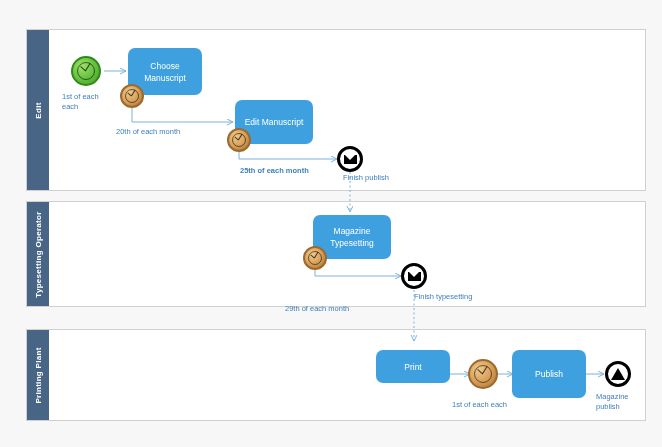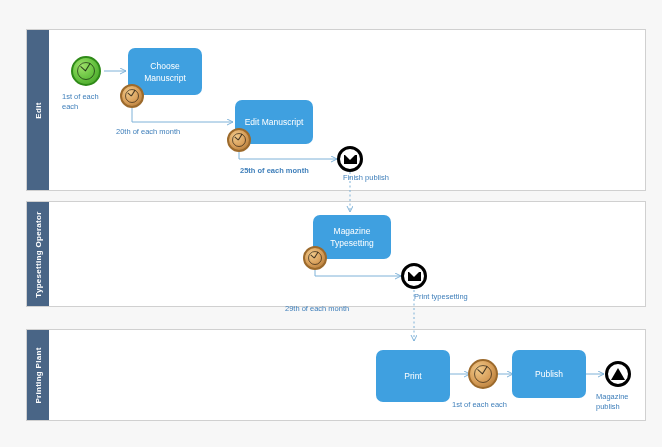"Print typesetting" div.lbl { text: Print -> Finish }
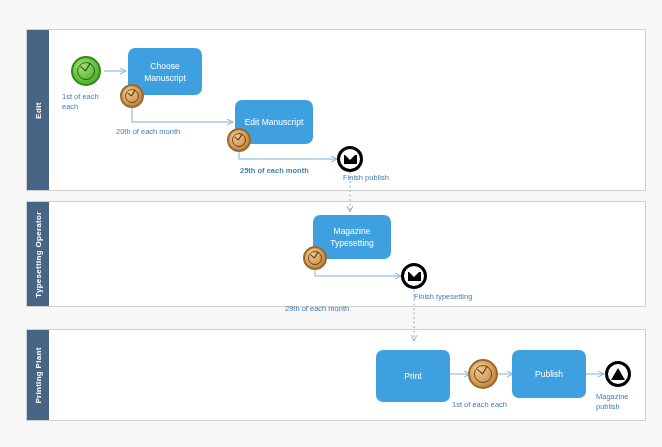"Print" div.task { height: 52px -> 33px }
